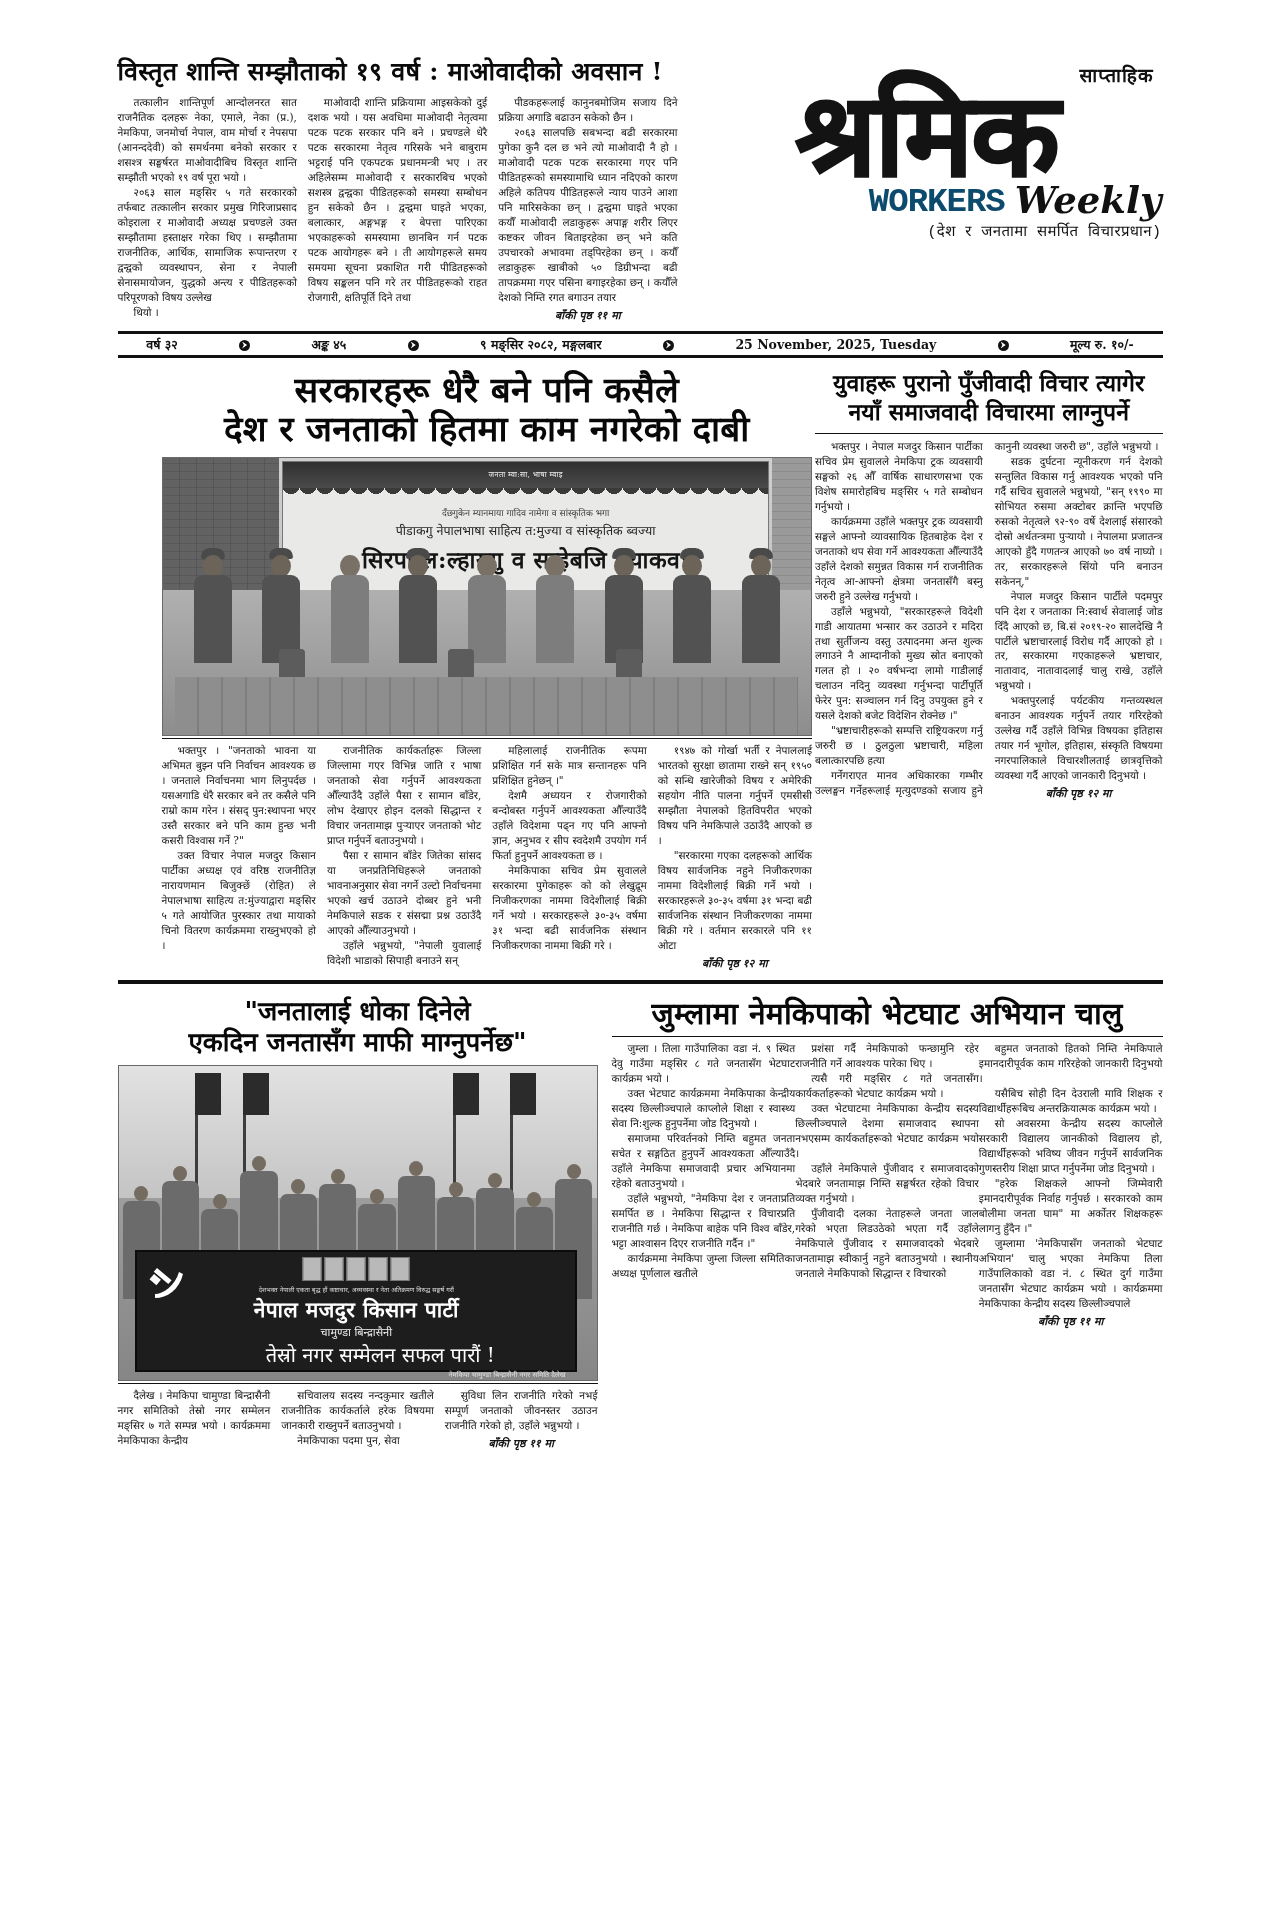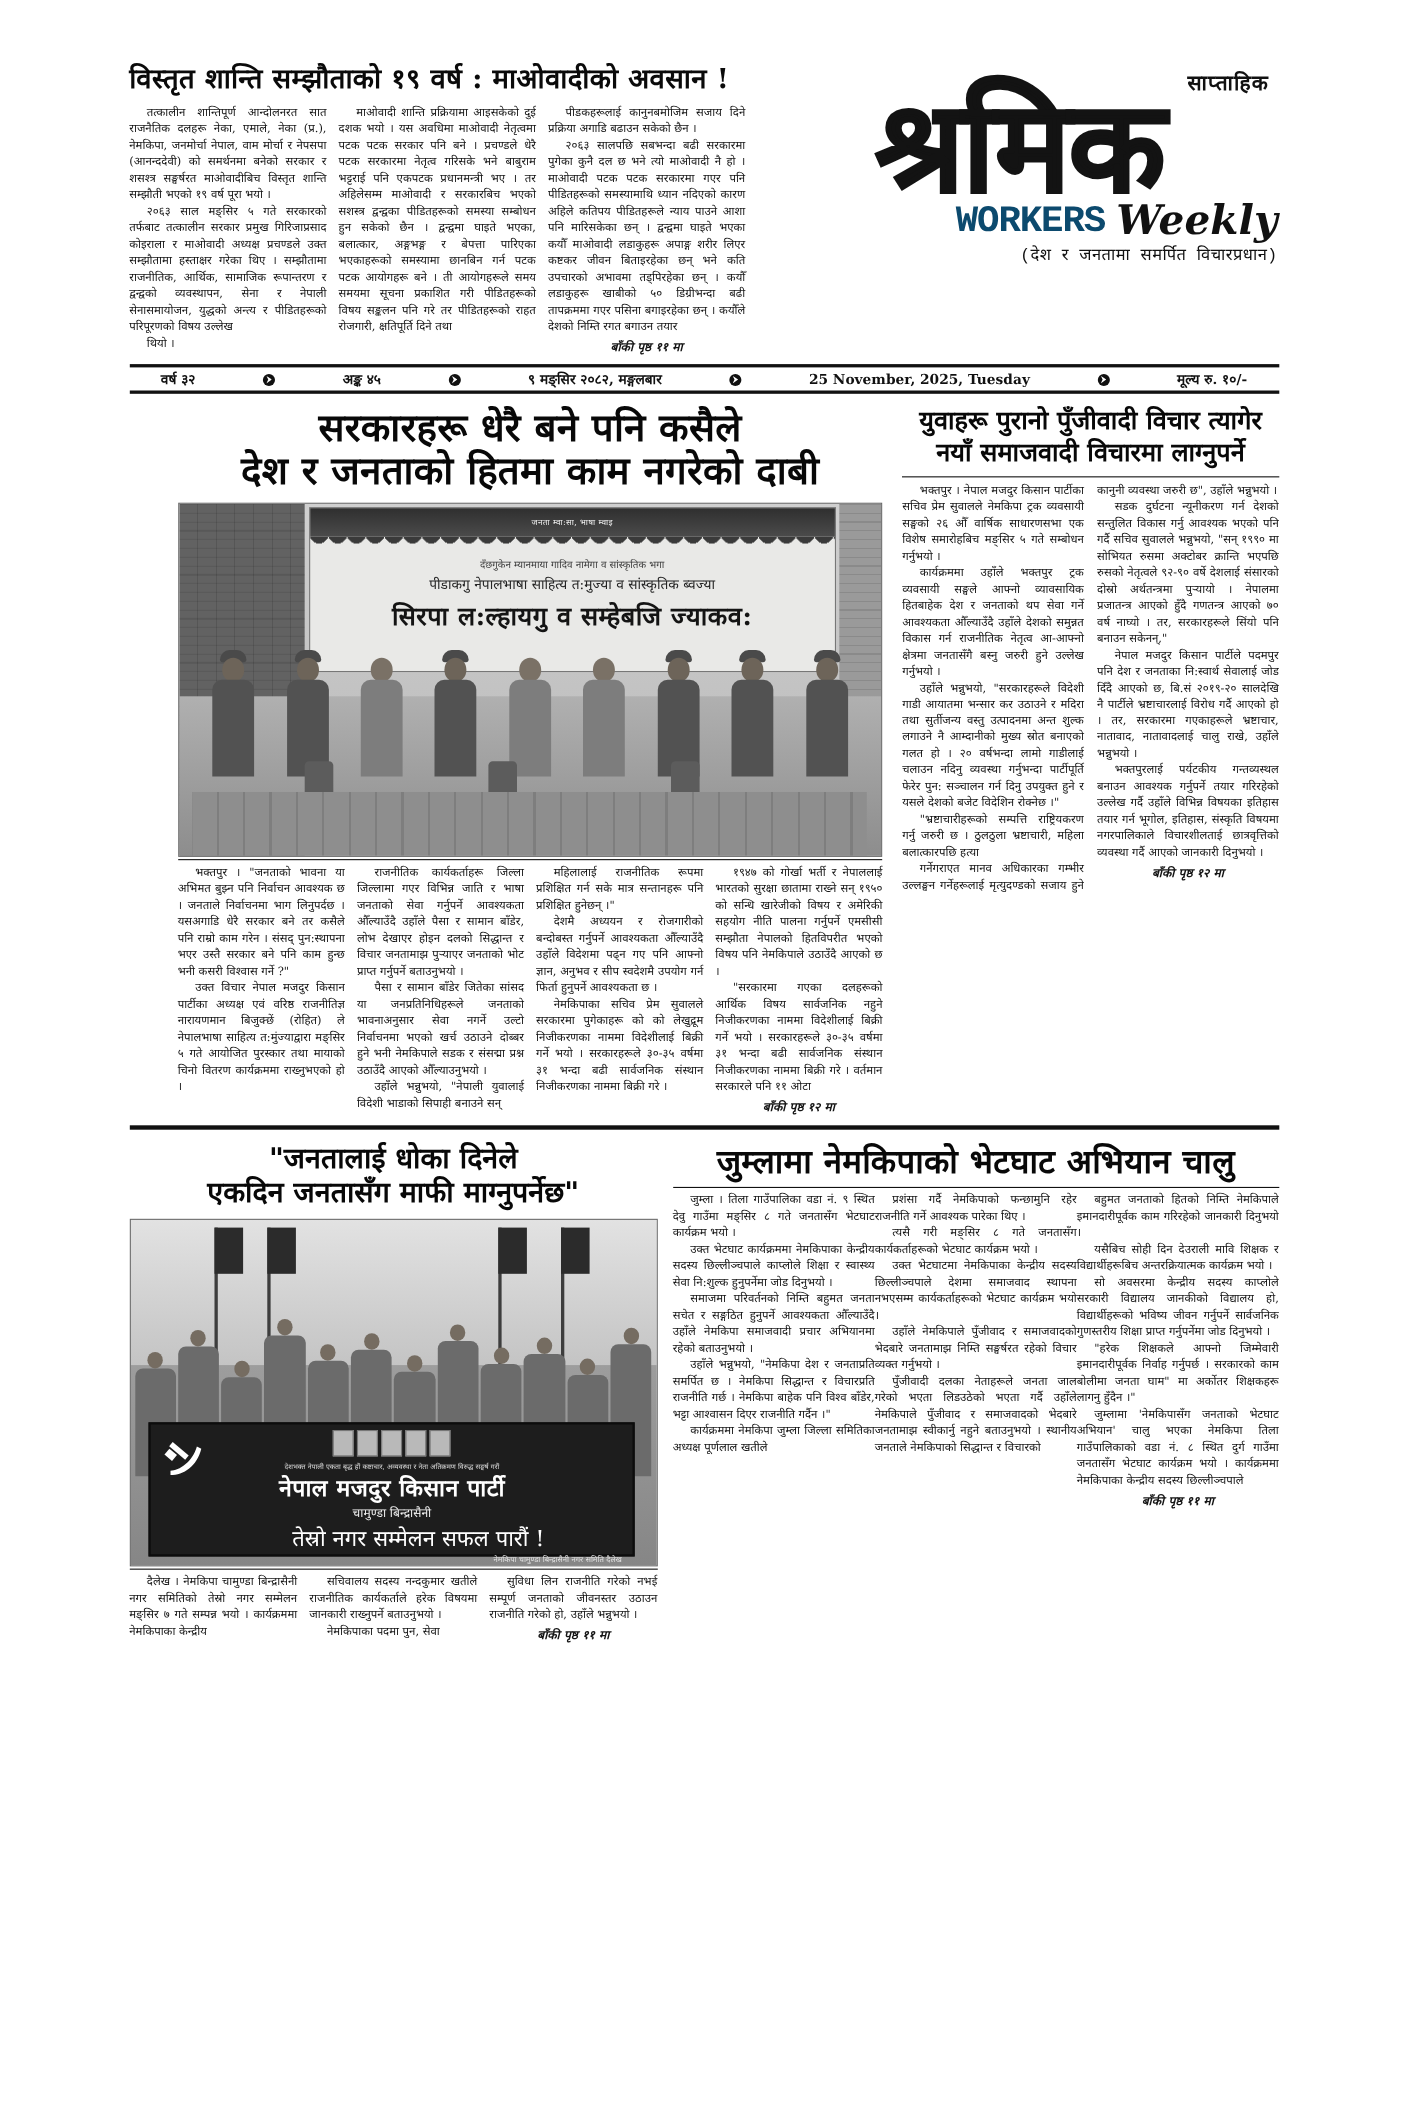"सरकारहरू धेरै बने पनि कसैले" .mid { gap: 18px -> 3px }
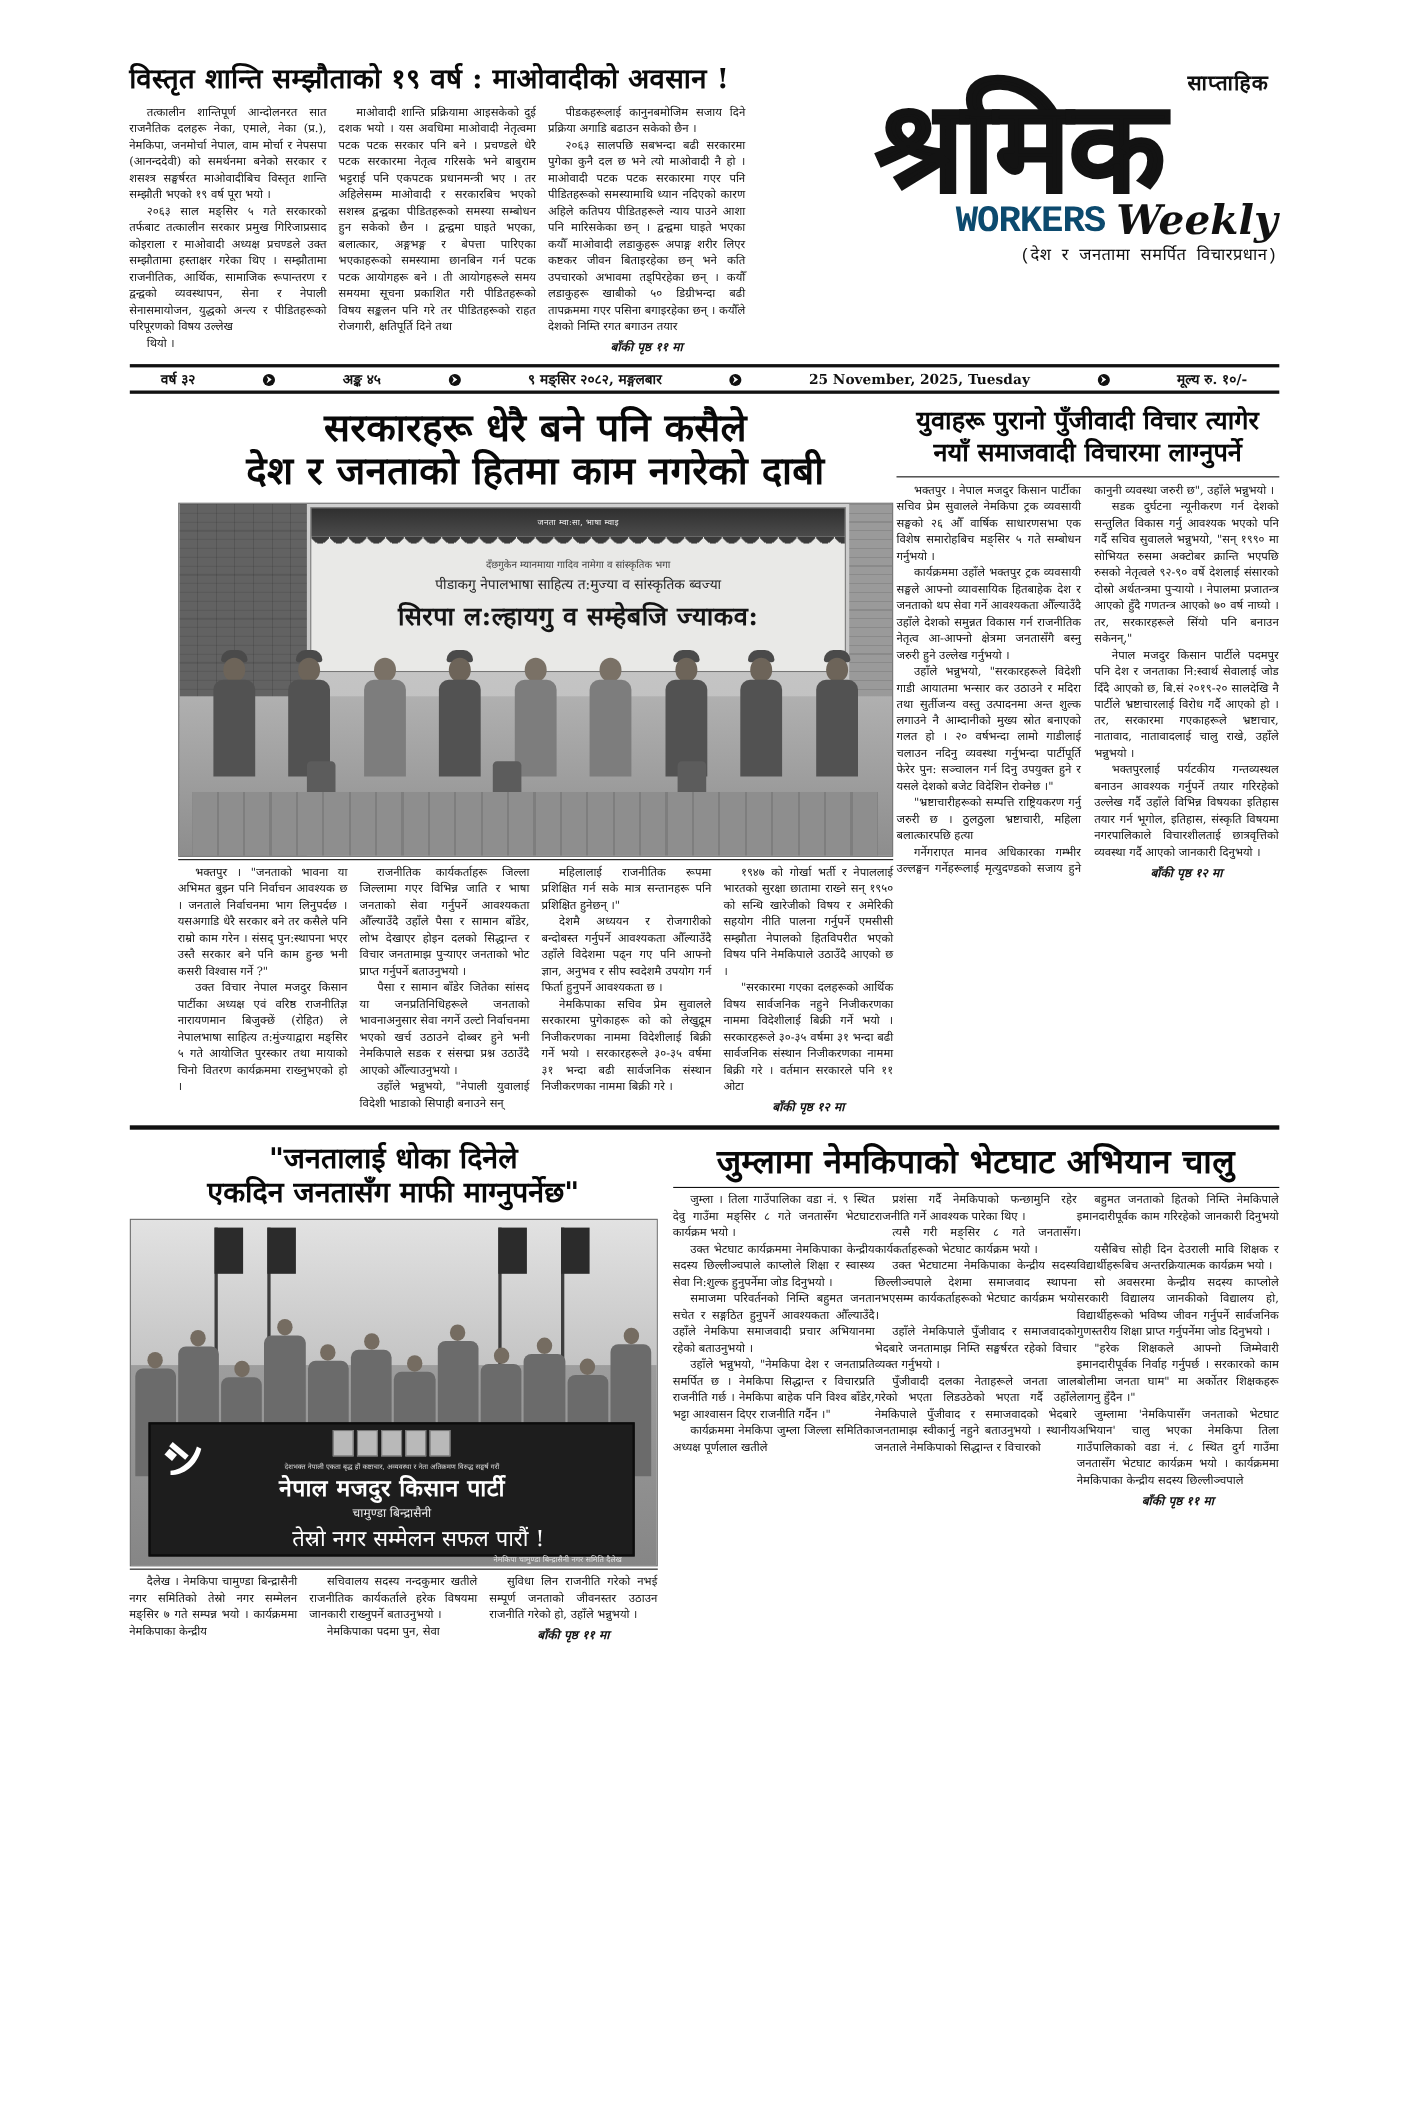"जनता म्वा:सा, भाषा म्वाइ" .ph1 { height: 322px -> 279px }
